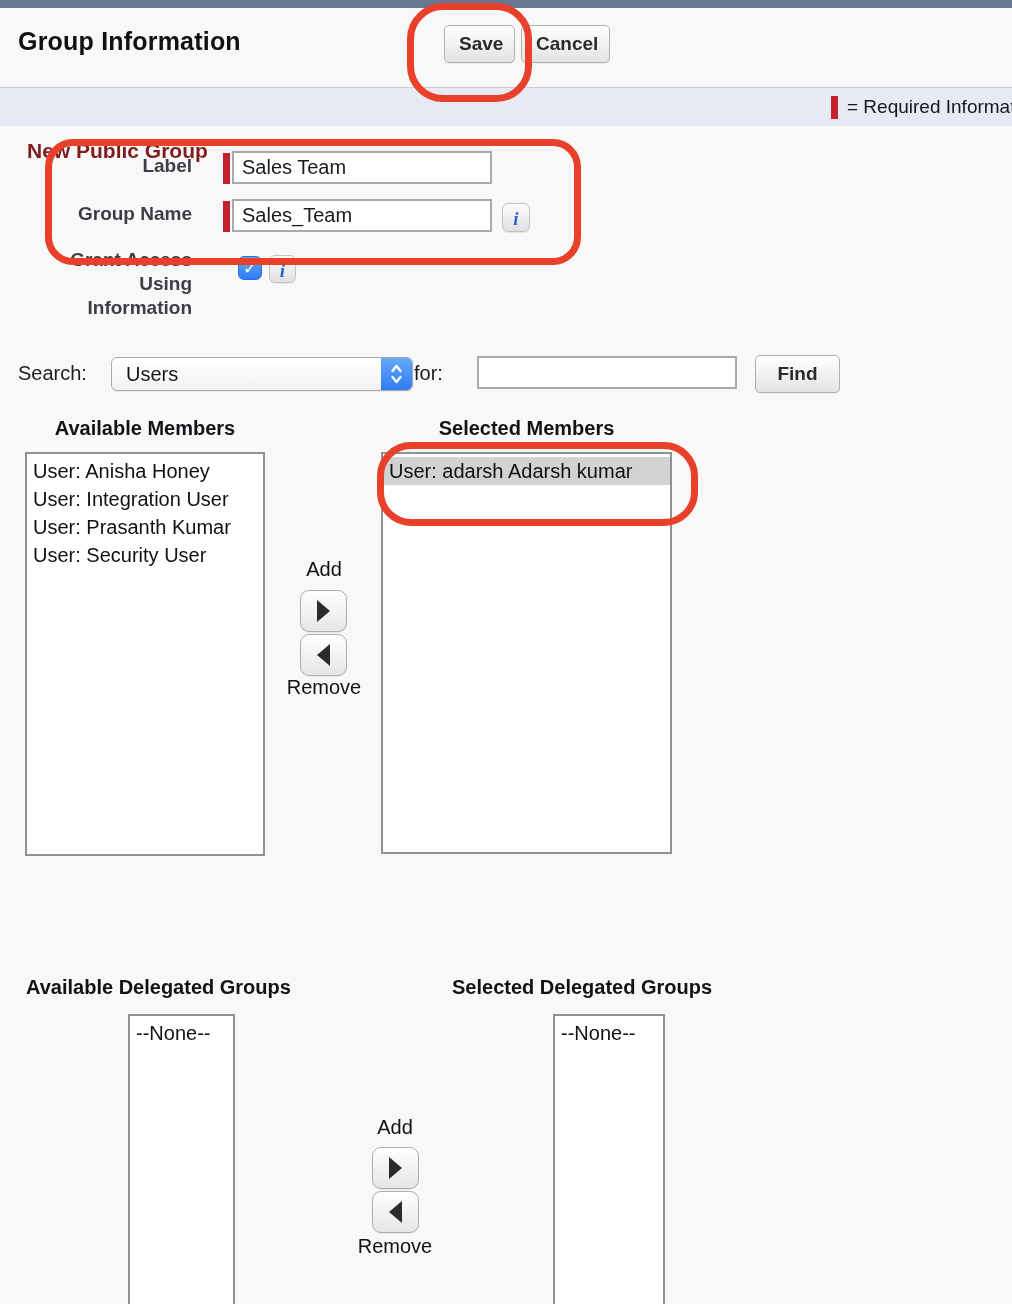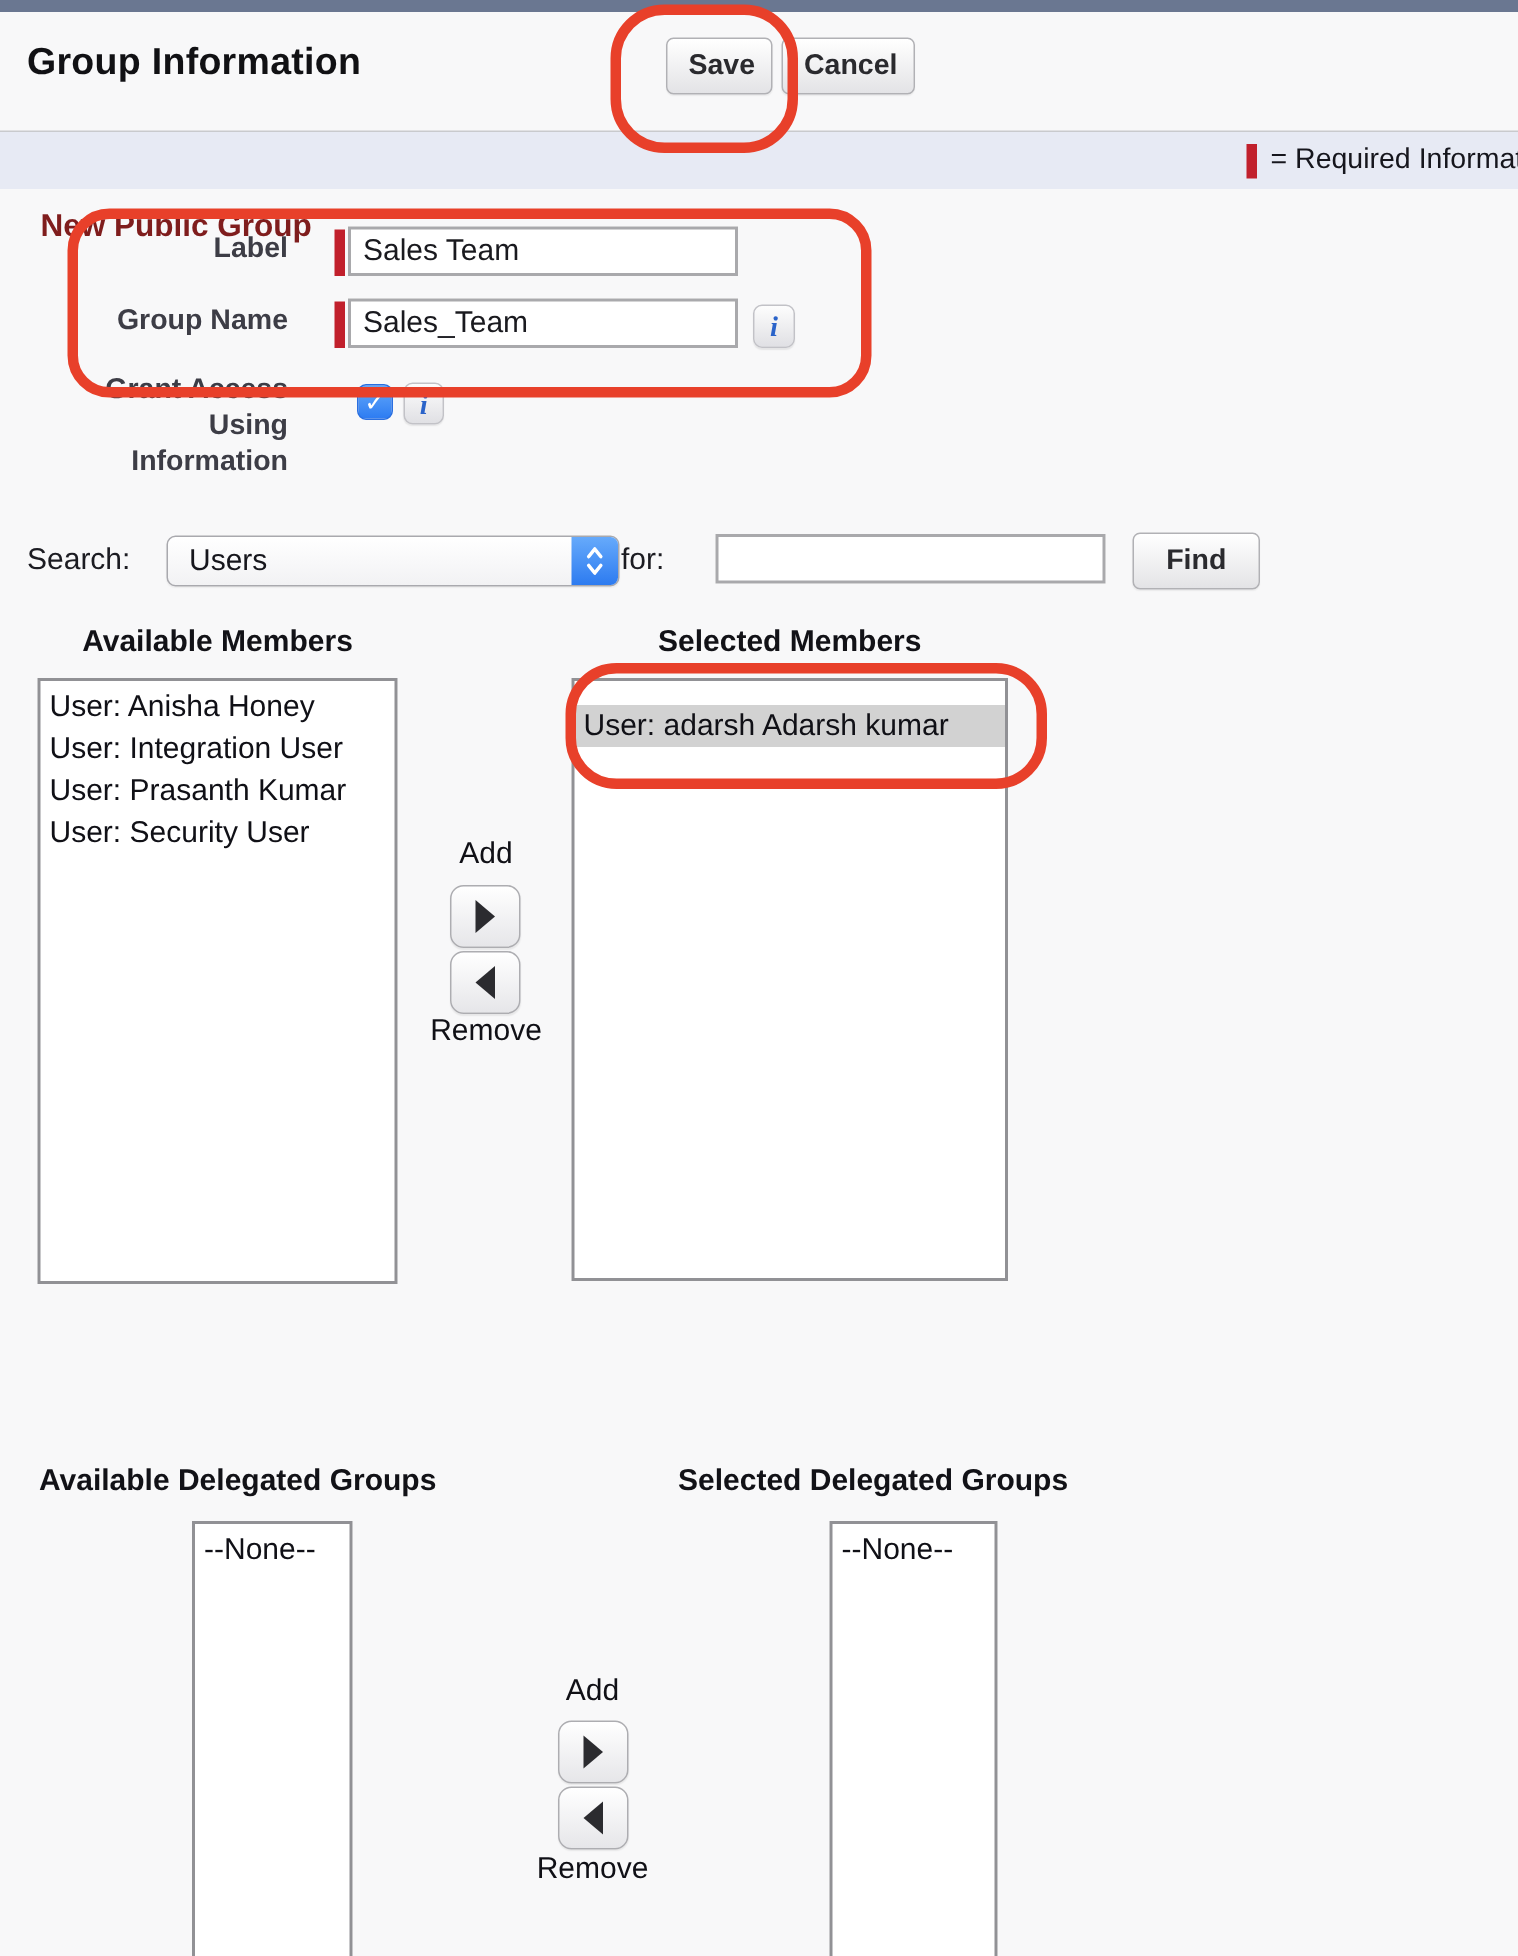"User: adarsh Adarsh kumar" .lb-sel-members { padding-top: 16px -> 3px }
